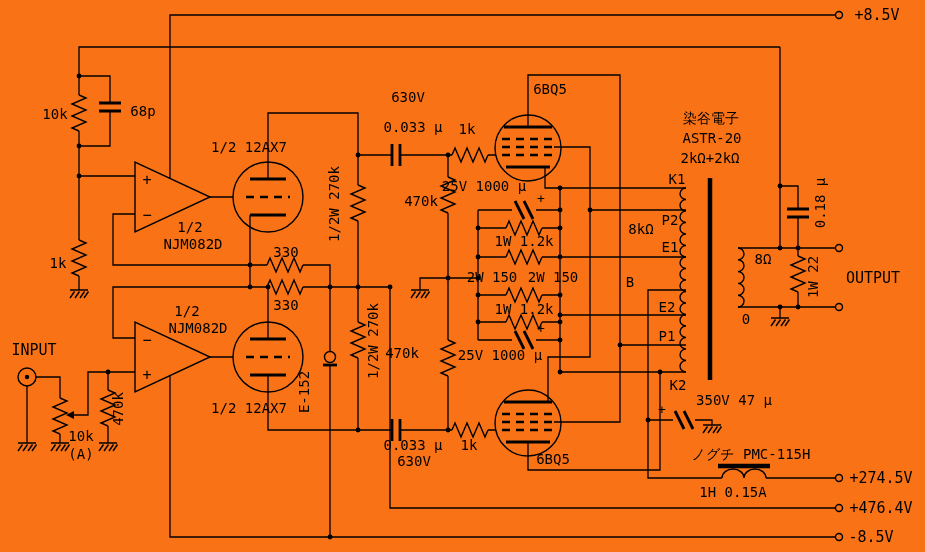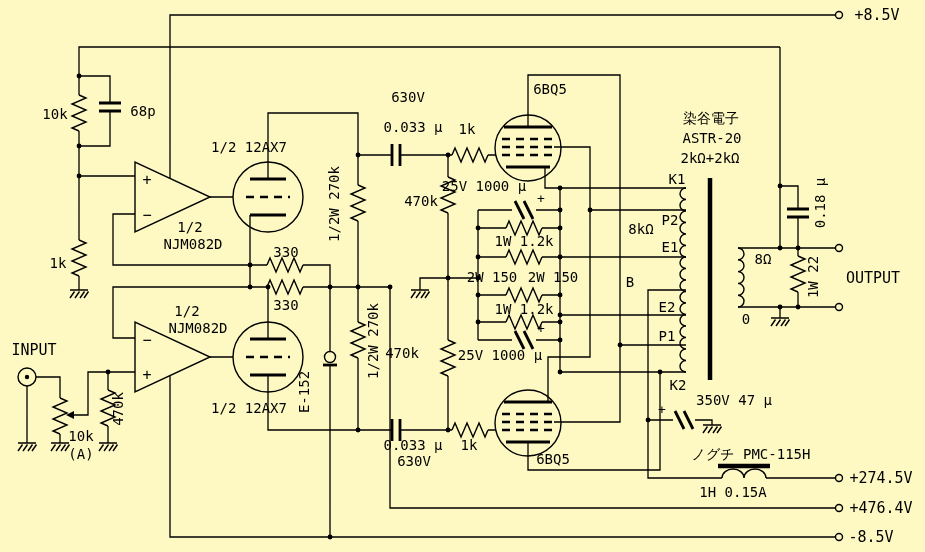"+8.5V" #stage { background: #fef9c3 -> #f97316 }
